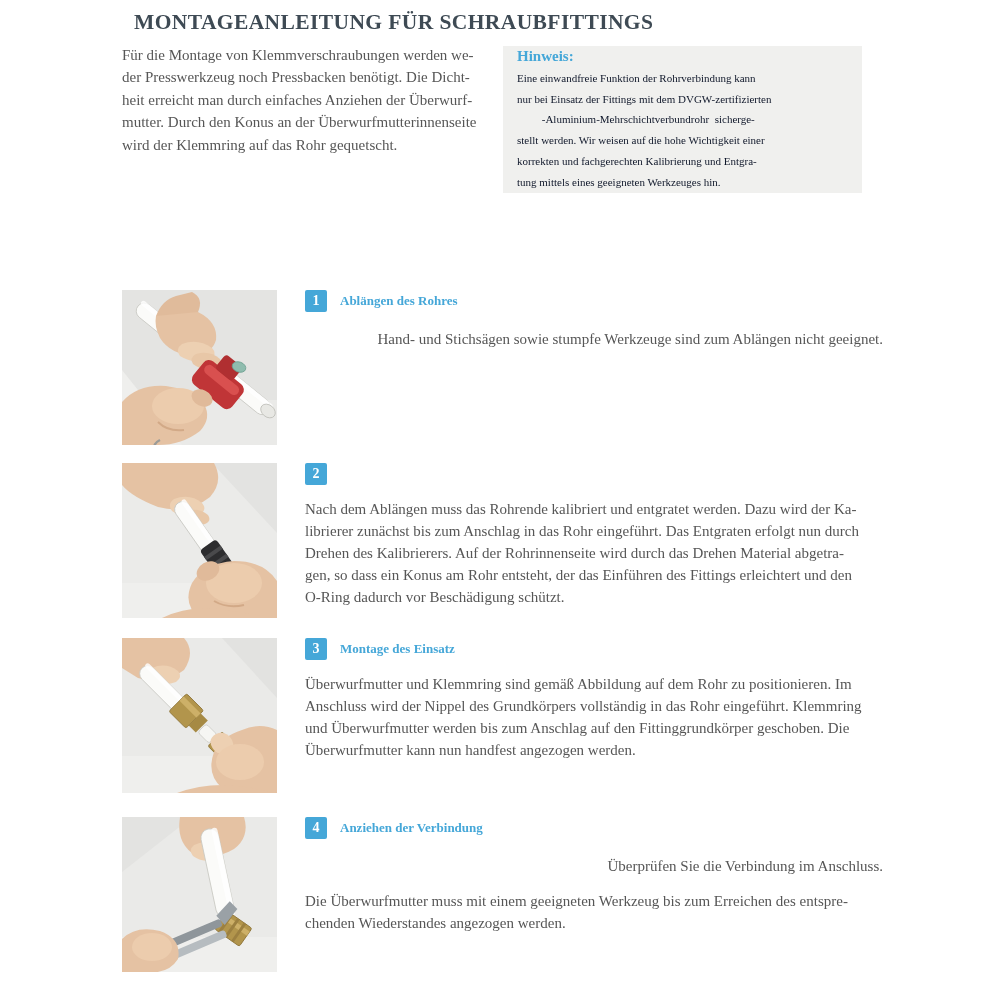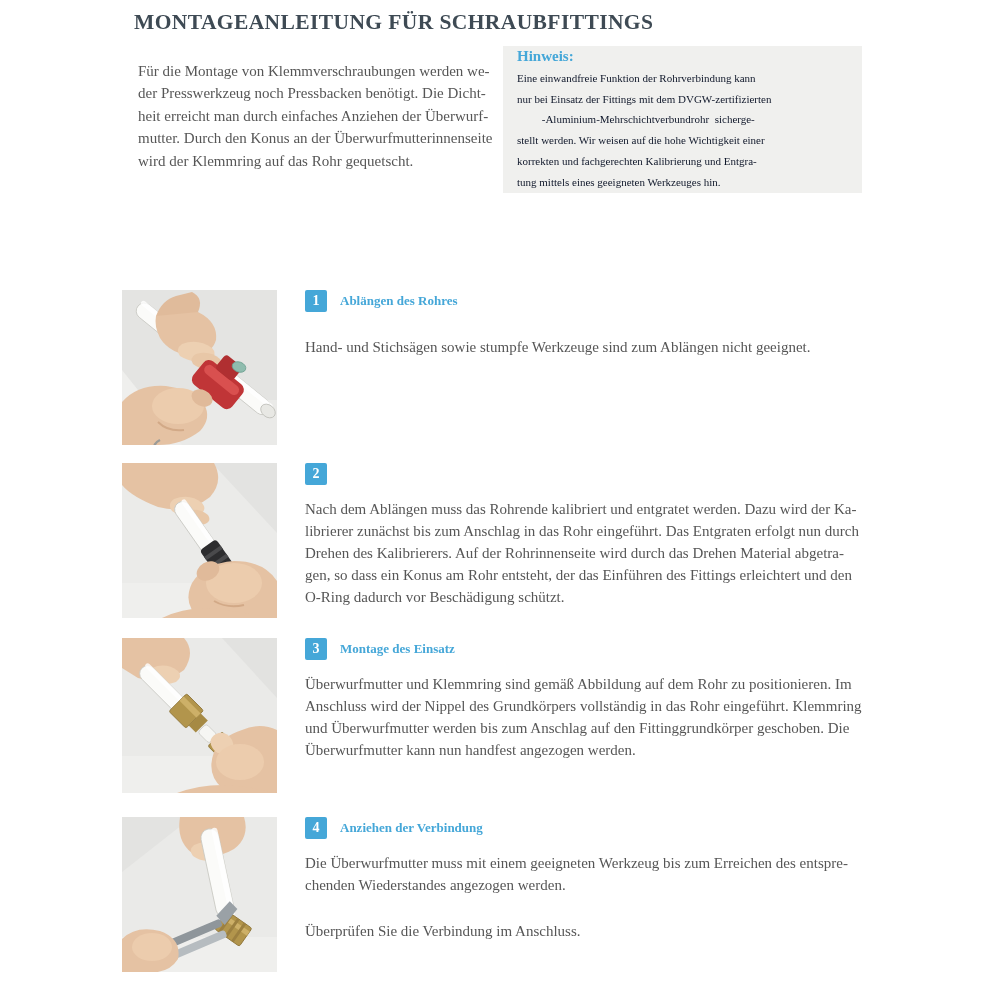"Für die Montage von Klemmverschraubungen" .intro { margin: 16px -> 0 }
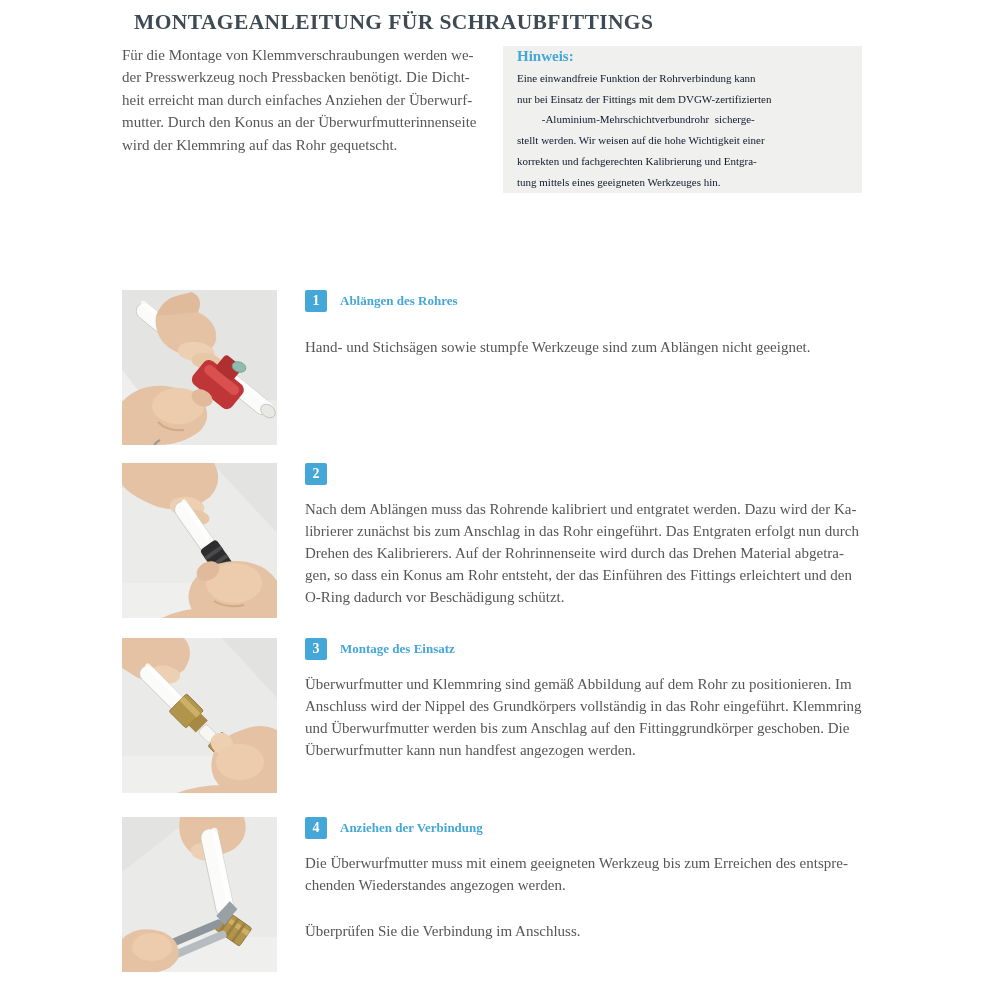"Hand- und Stichsägen sowie stumpfe" .step-text.second { margin-top: 24px -> 16px; text-align: none -> right }
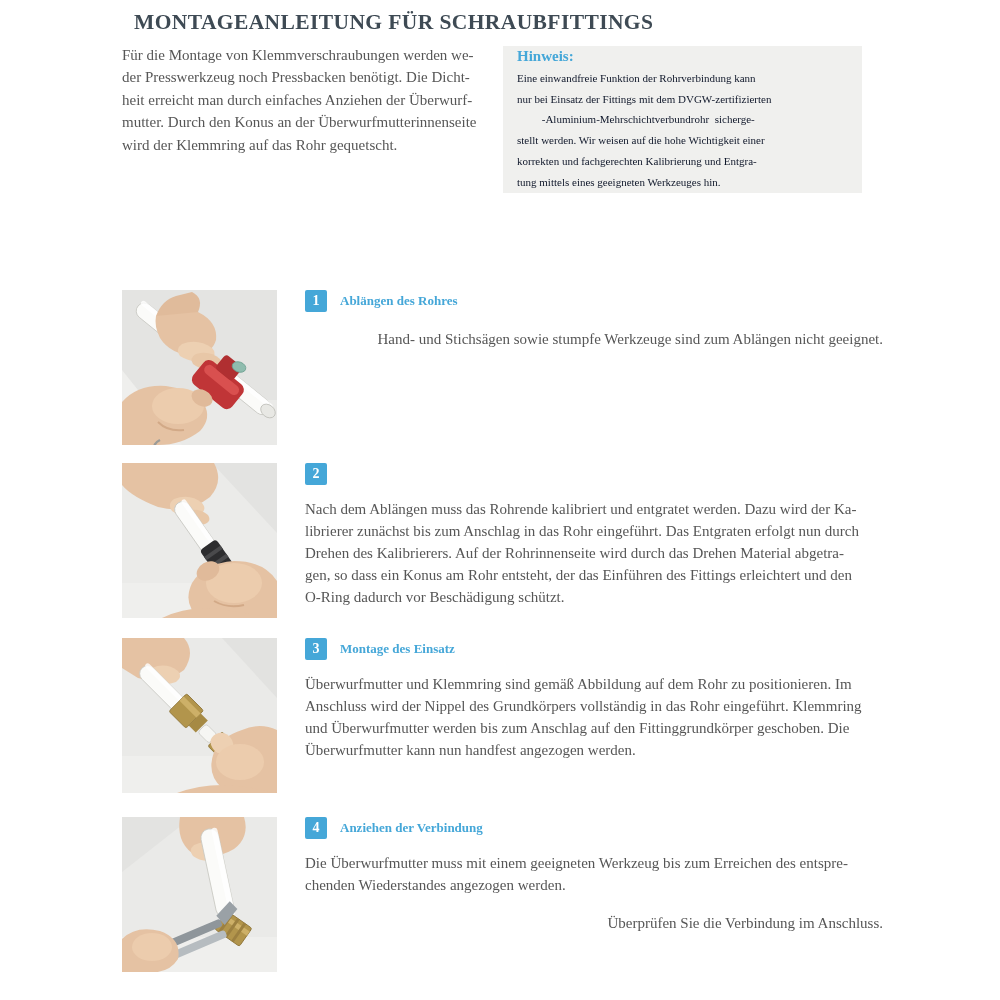"Die Überwurfmutter muss mit einem" p.step-text { order: before "Überprüfen Sie die Verbindung im" -> after "Überprüfen Sie die Verbindung im" }
